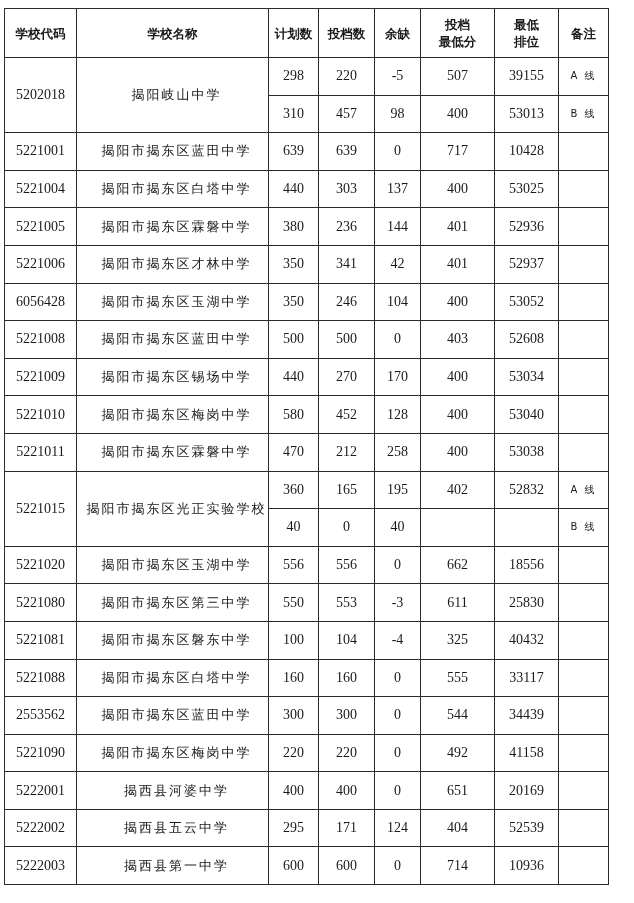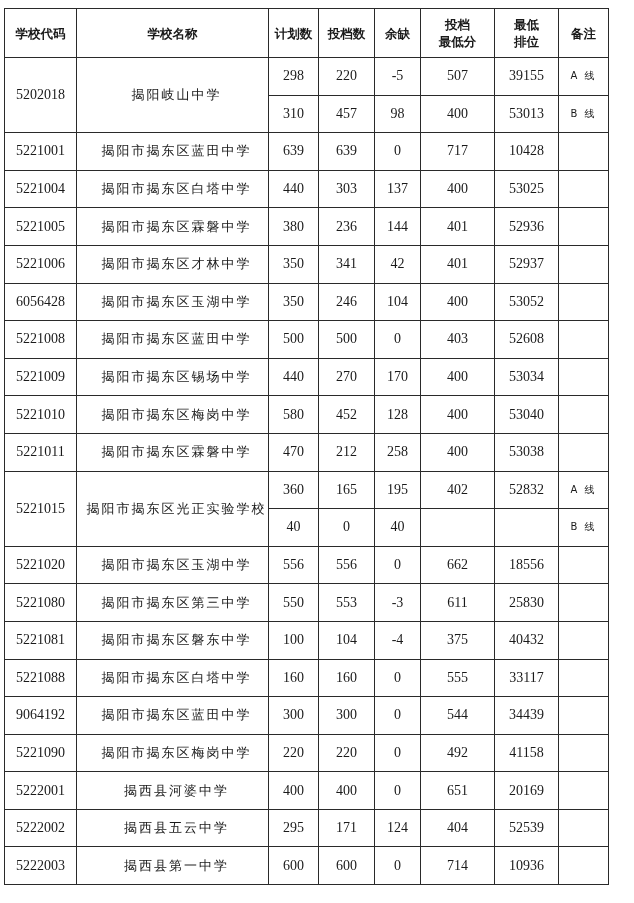"375" td.num { text: 375 -> 325 }
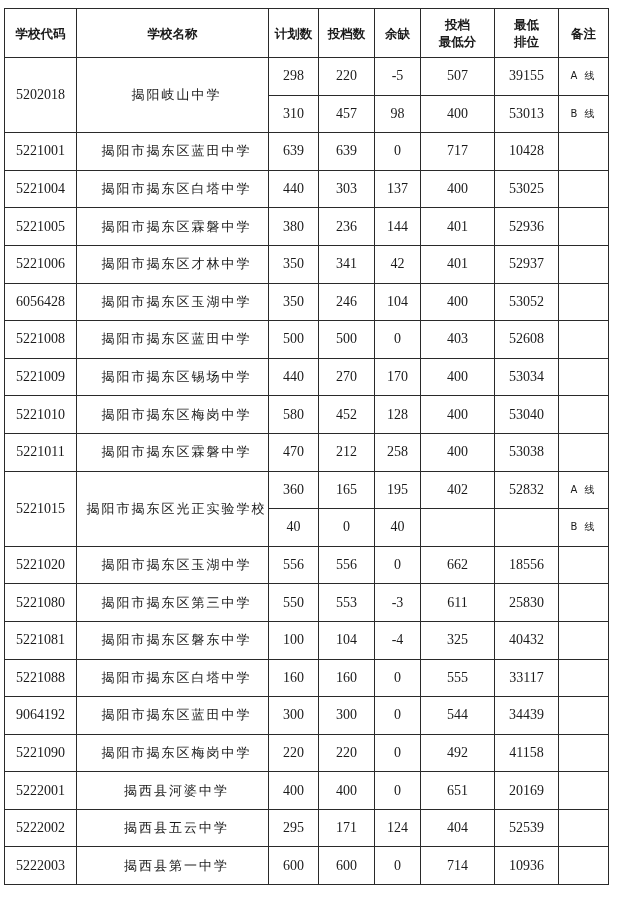"9064192" td.code { text: 9064192 -> 2553562 }
